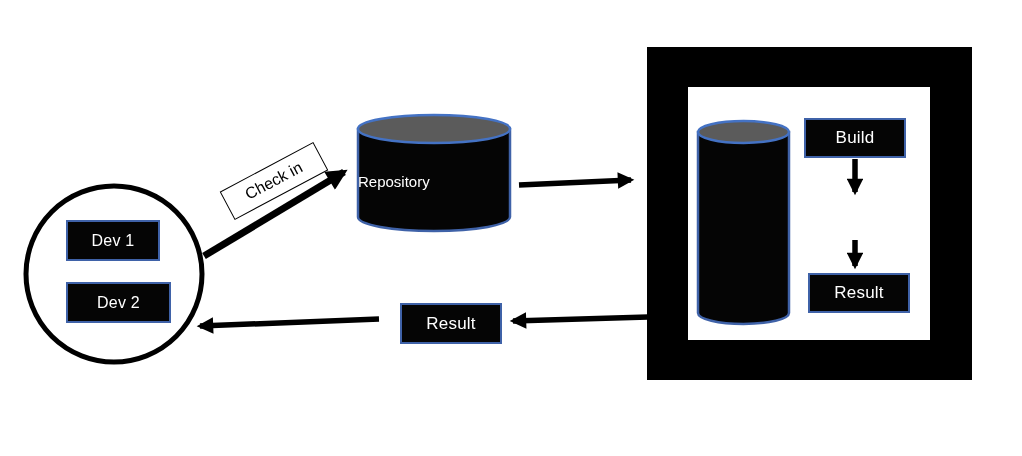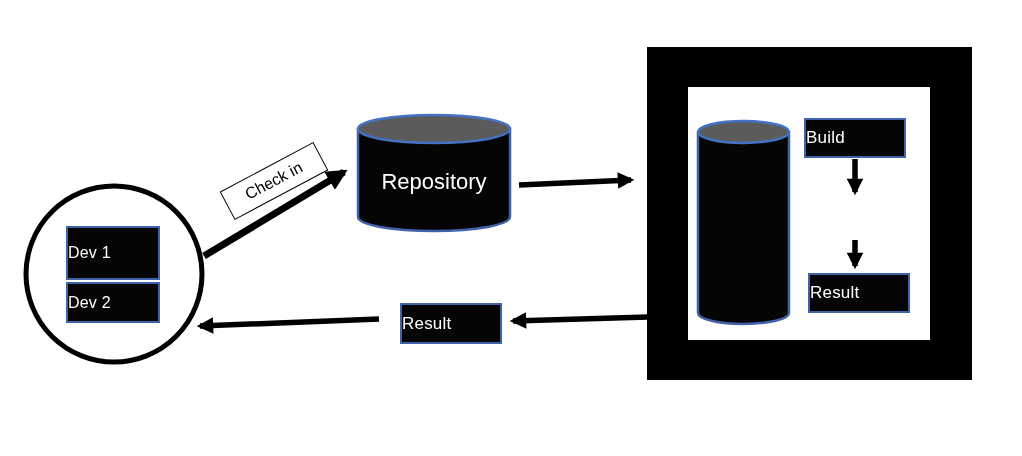"Build" .node { justify-content: flex-start -> center }
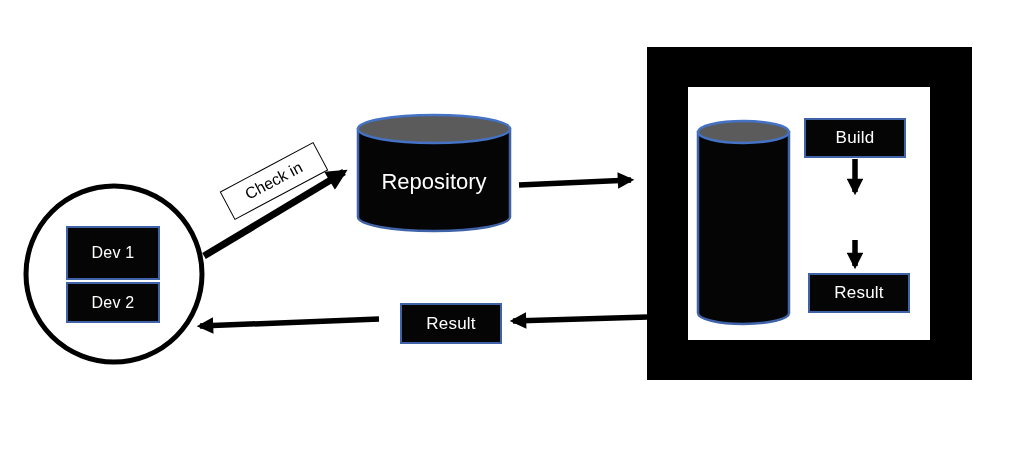"Repository" .cyl-label { font-size: 22px -> 15px; text-align: center -> none }
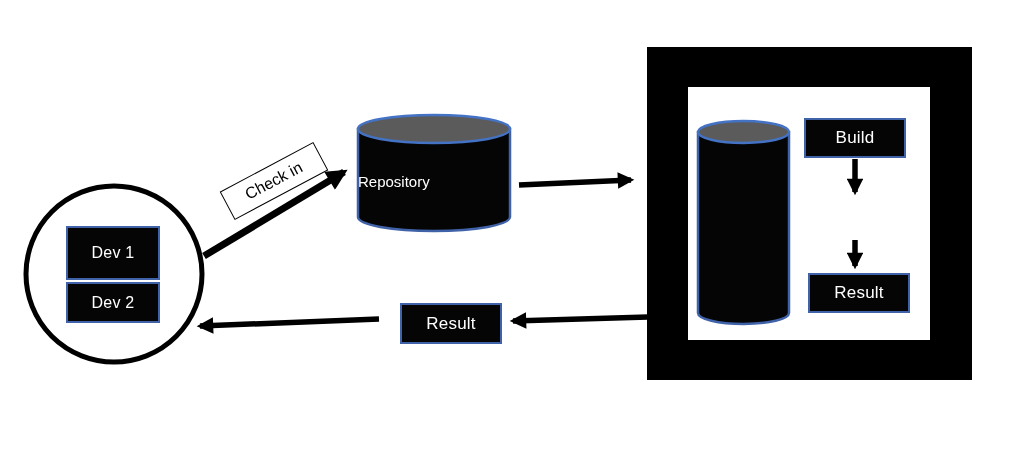"Dev 1" div.node { height: 54px -> 41px; top: 226px -> 220px }
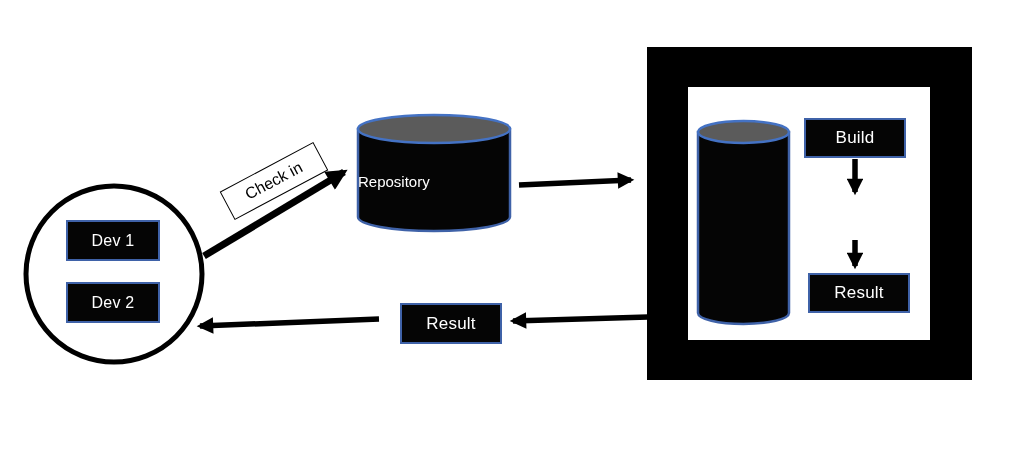"Dev 2" div.node { width: 94px -> 105px }
